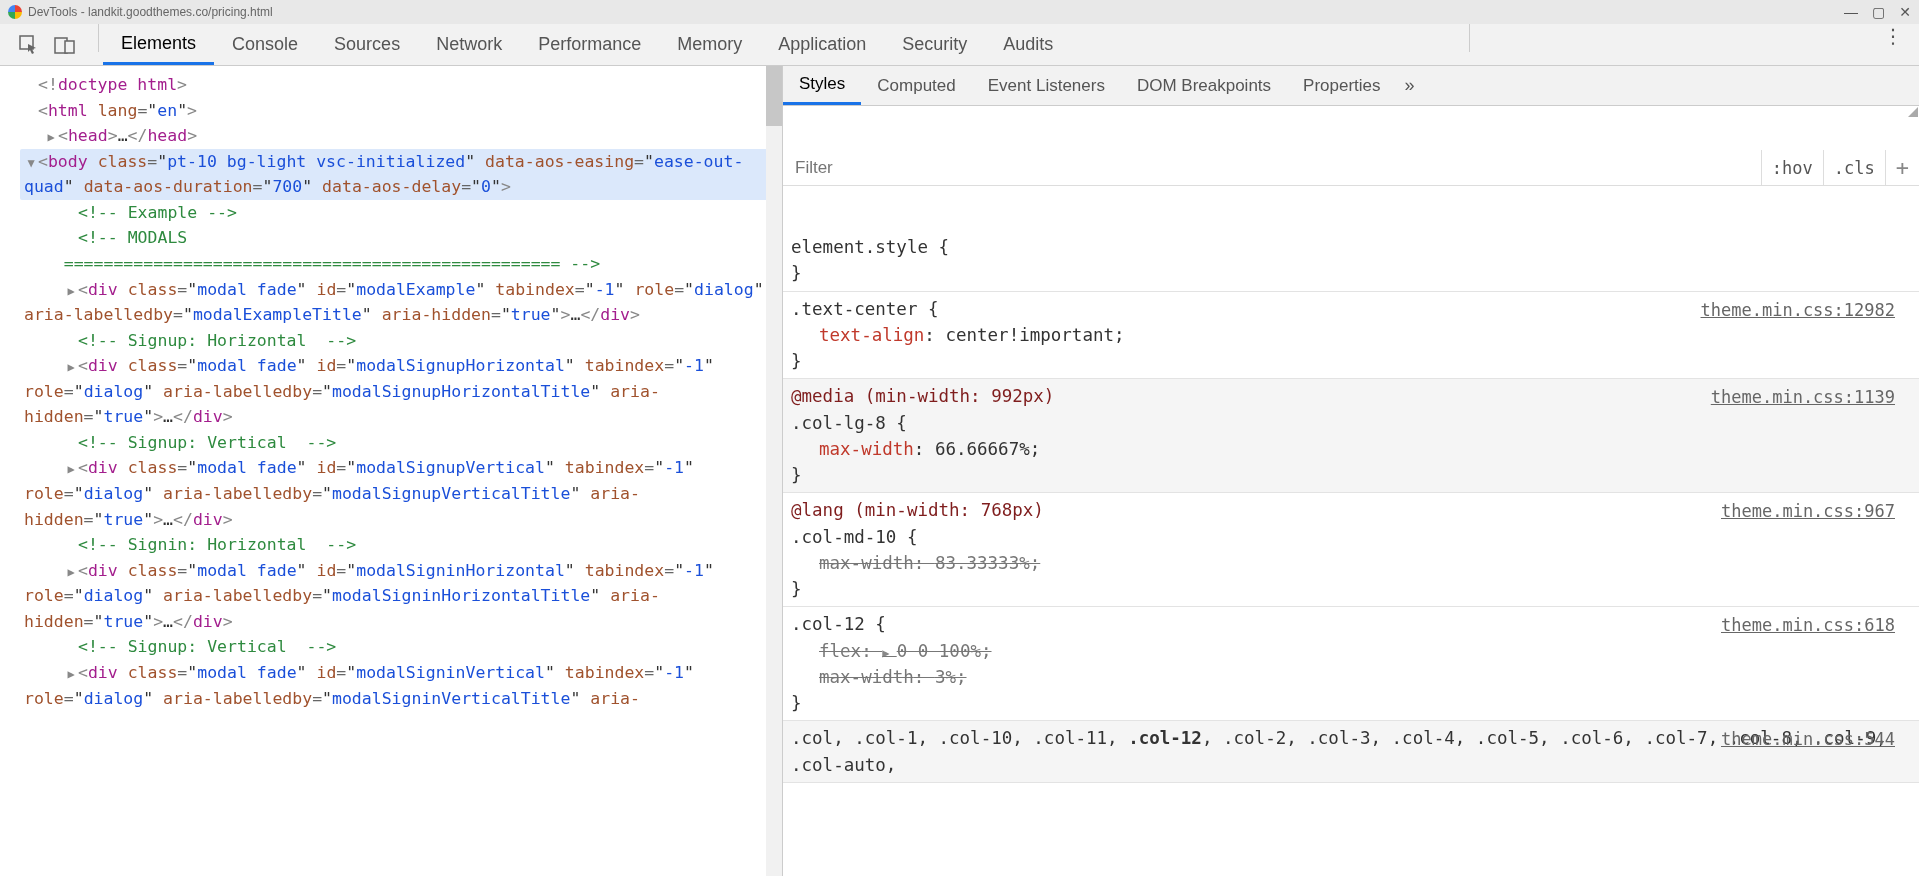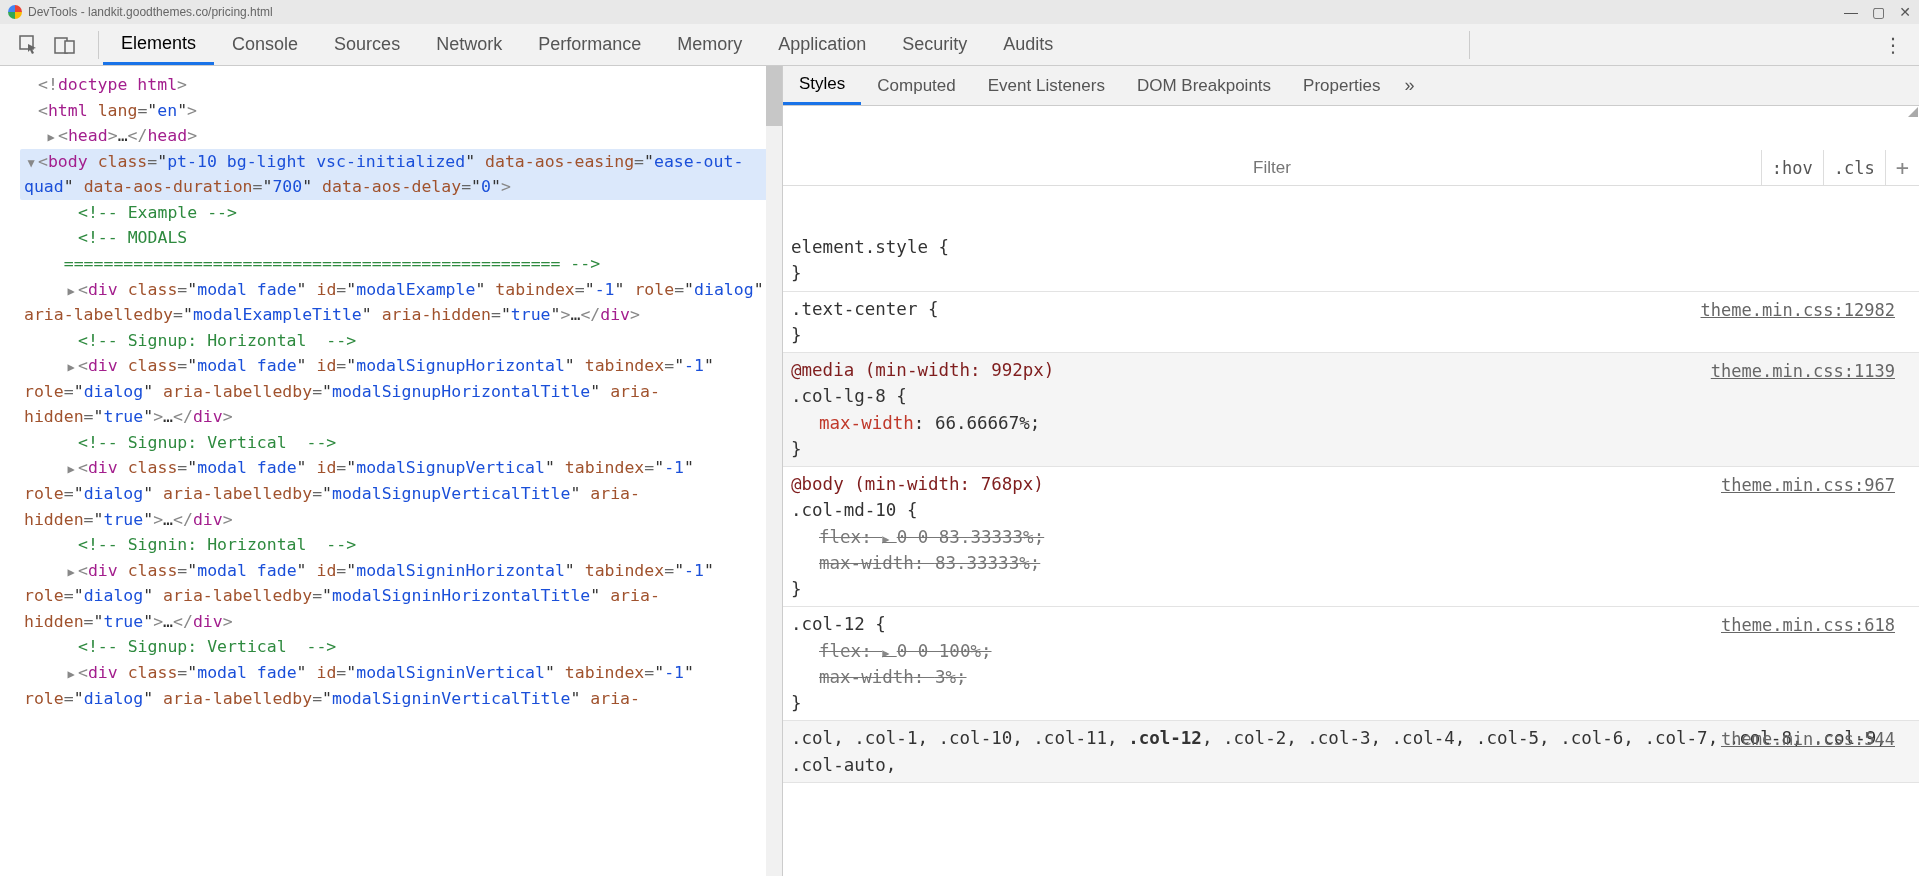"Elements" .toolbar { align-items: center -> flex-start }
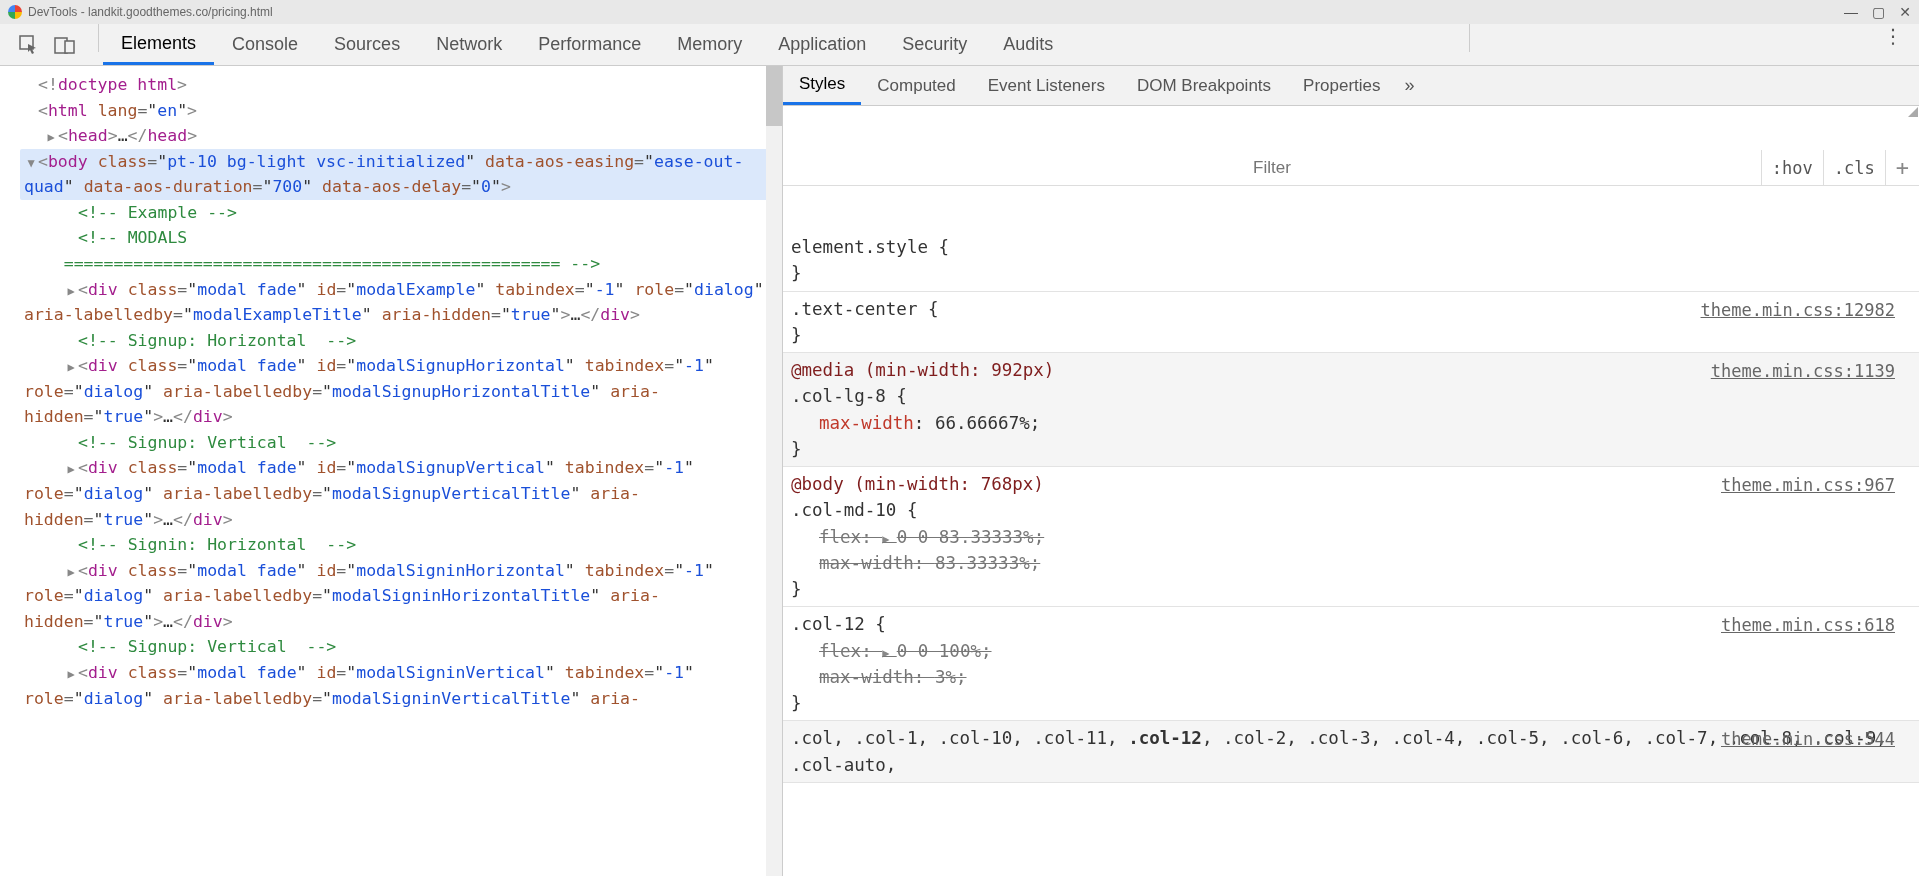"Filter" .filter-input { text-align: center -> none }
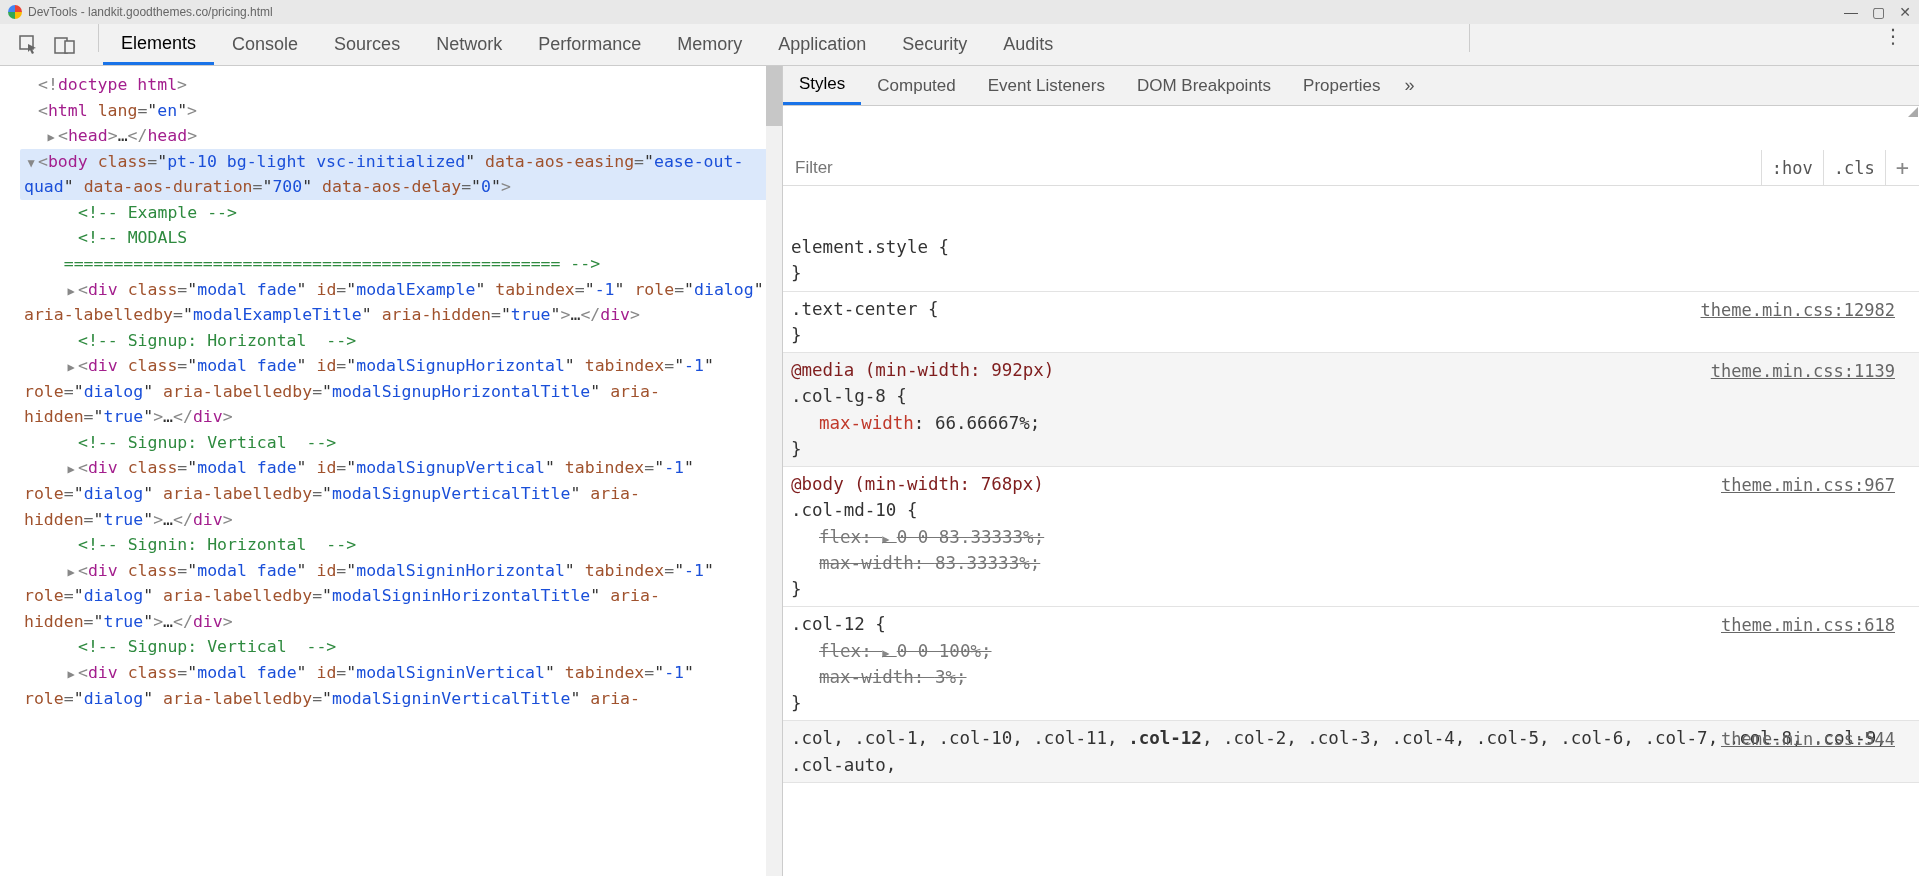"text-align: center!important;" div.rule-prop { html: none -> <div><span>text-align</span>: <span>center!important;</span></div> }
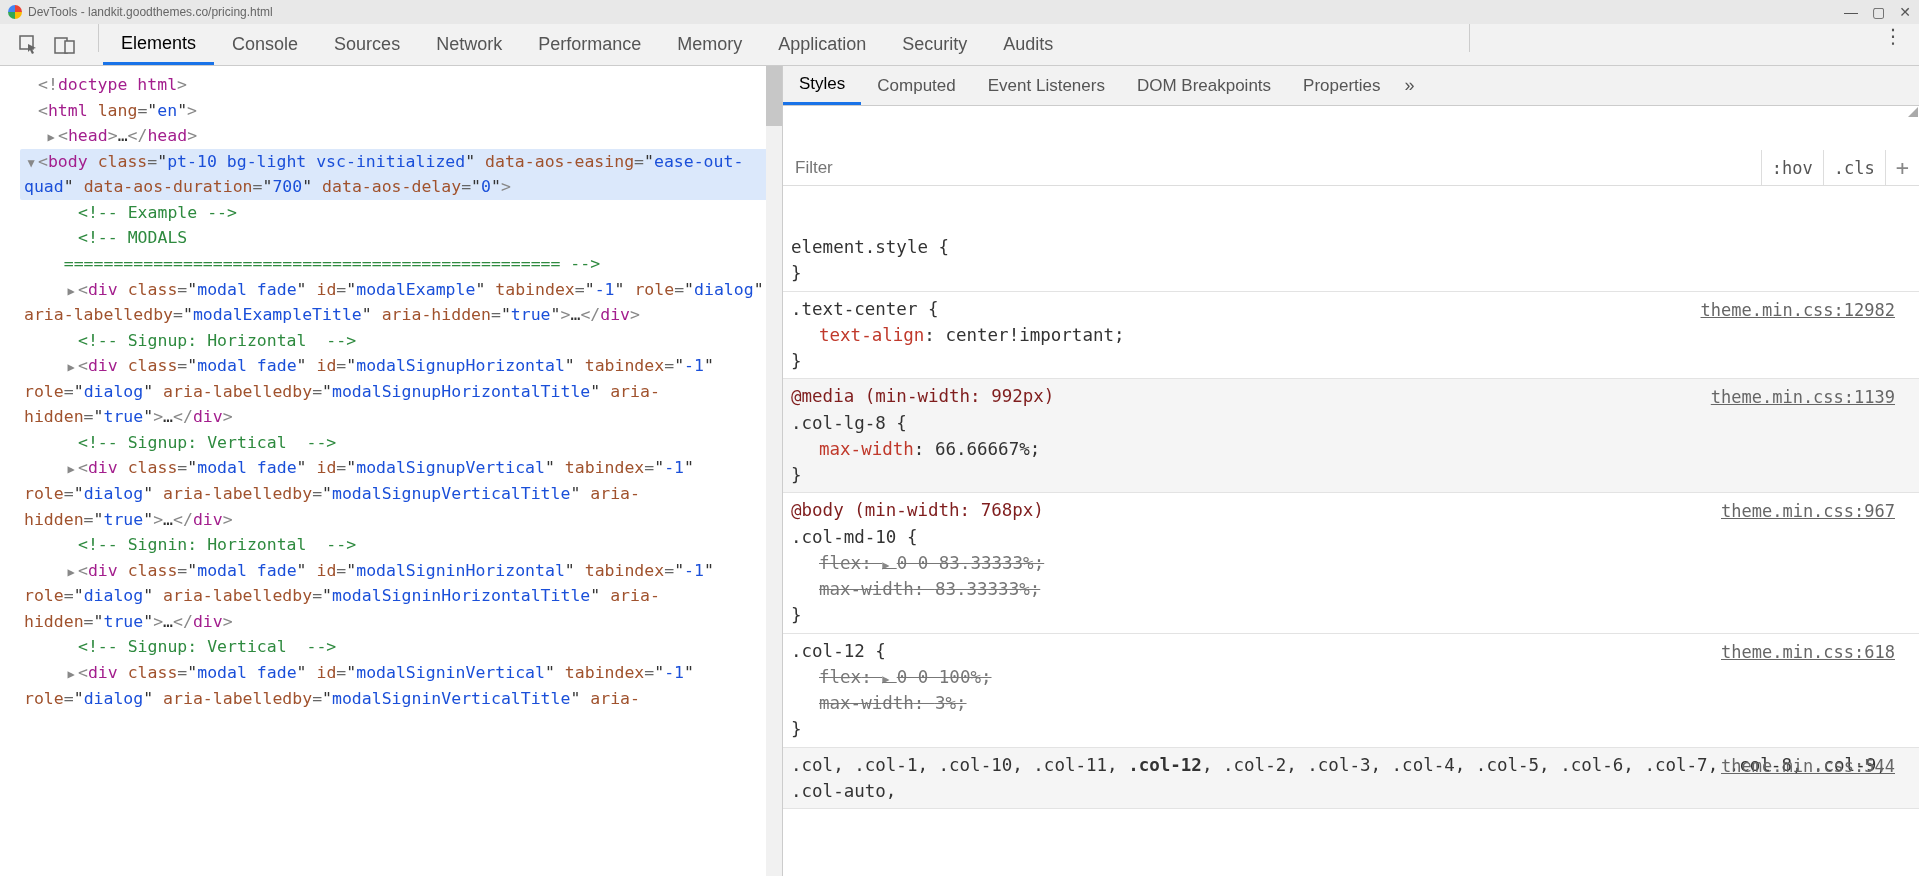"@body (min-width: 768px)" div.media-line { text: @body -> @lang }
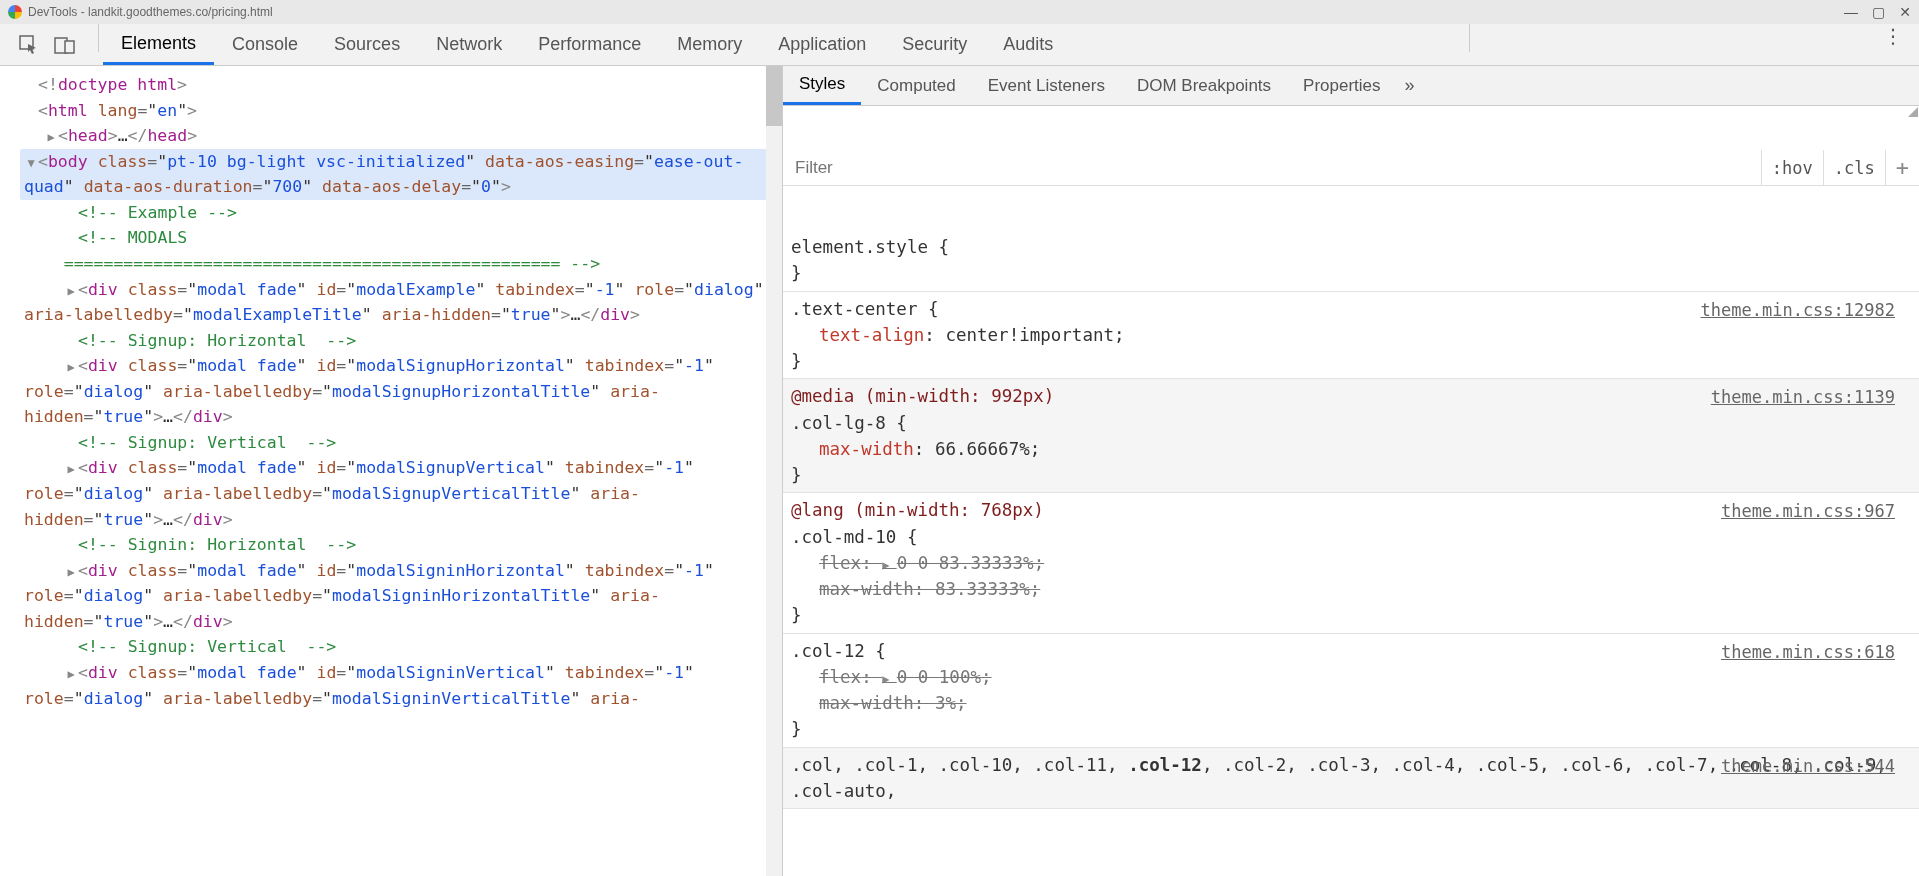"flex: ▶ 0 0 83.33333%;" div.rule-prop { html: <div><span>flex</span>: <span>▶ </span><span>0 0 83.33333%;</span></div> -> none }
